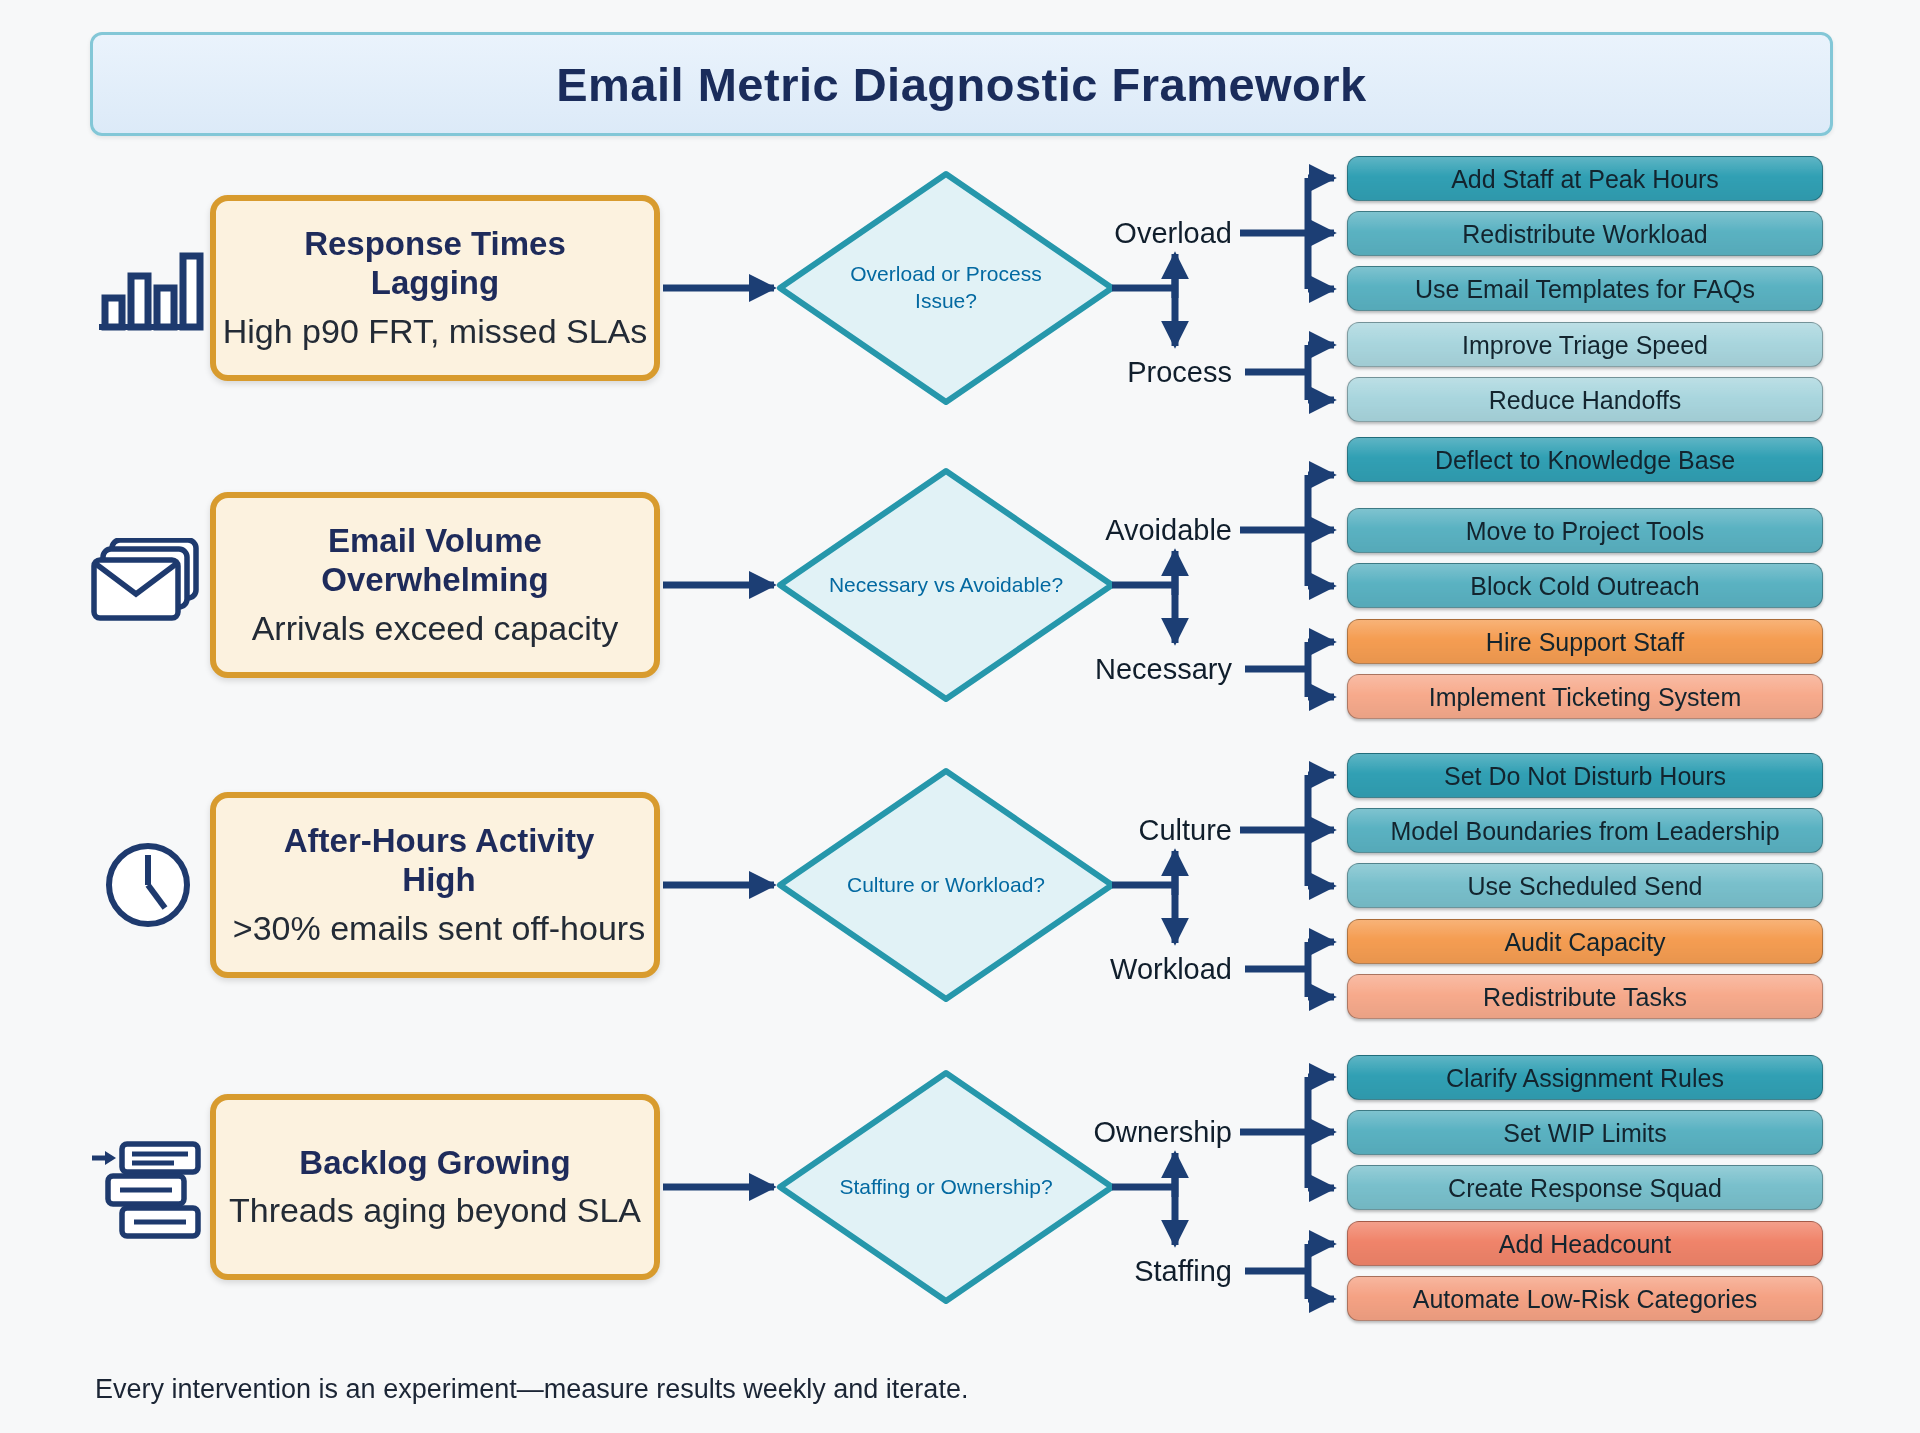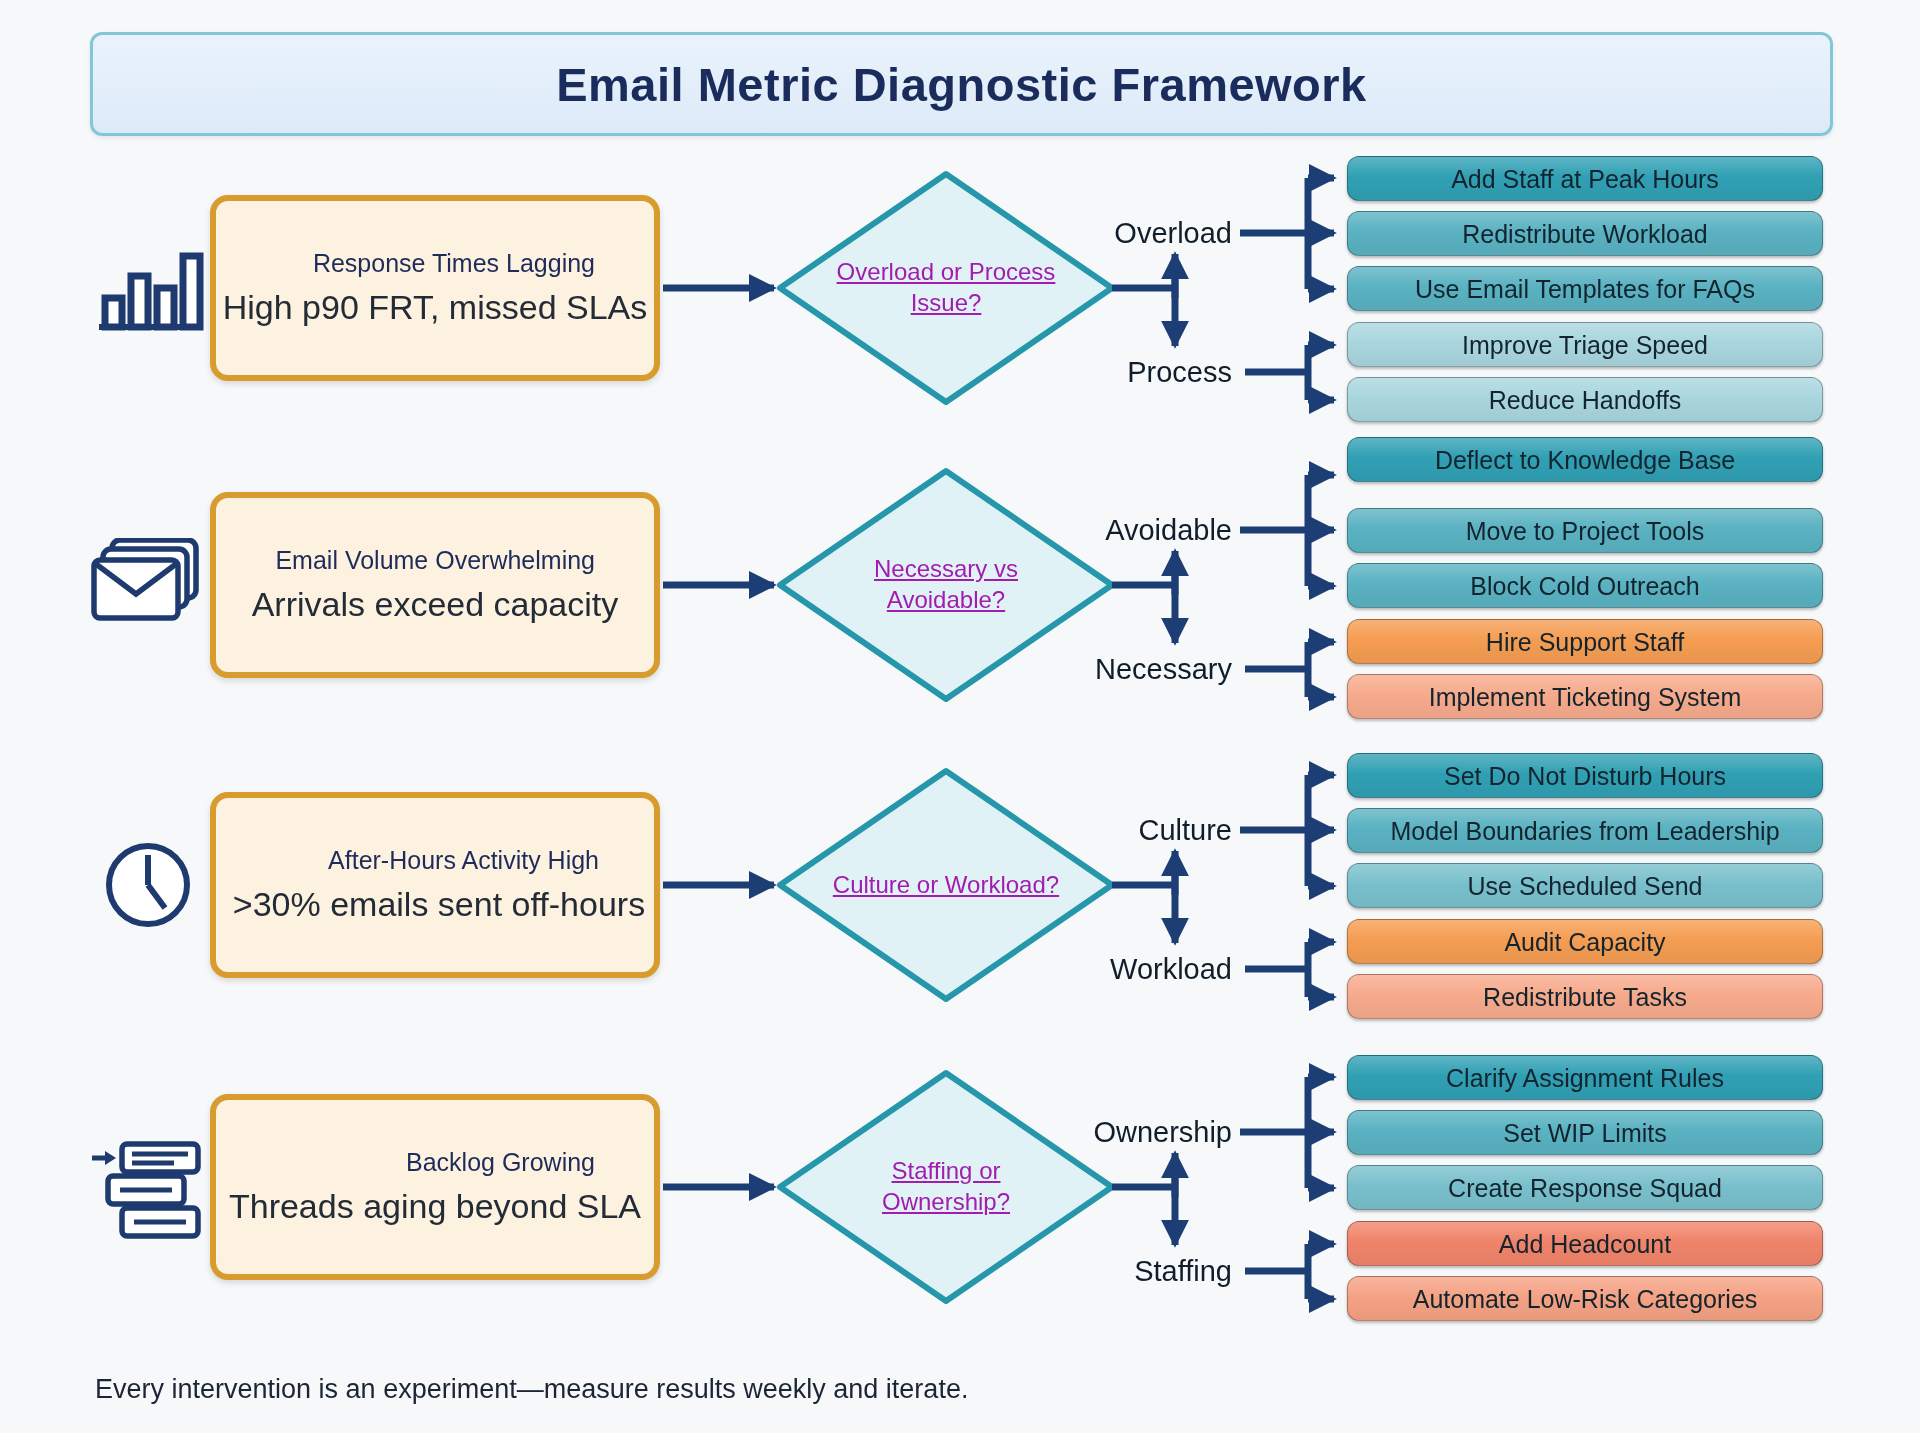"Response Times Lagging" .p-title { font-size: 25px -> 33px; font-weight: normal -> bold; text-align: right -> none }
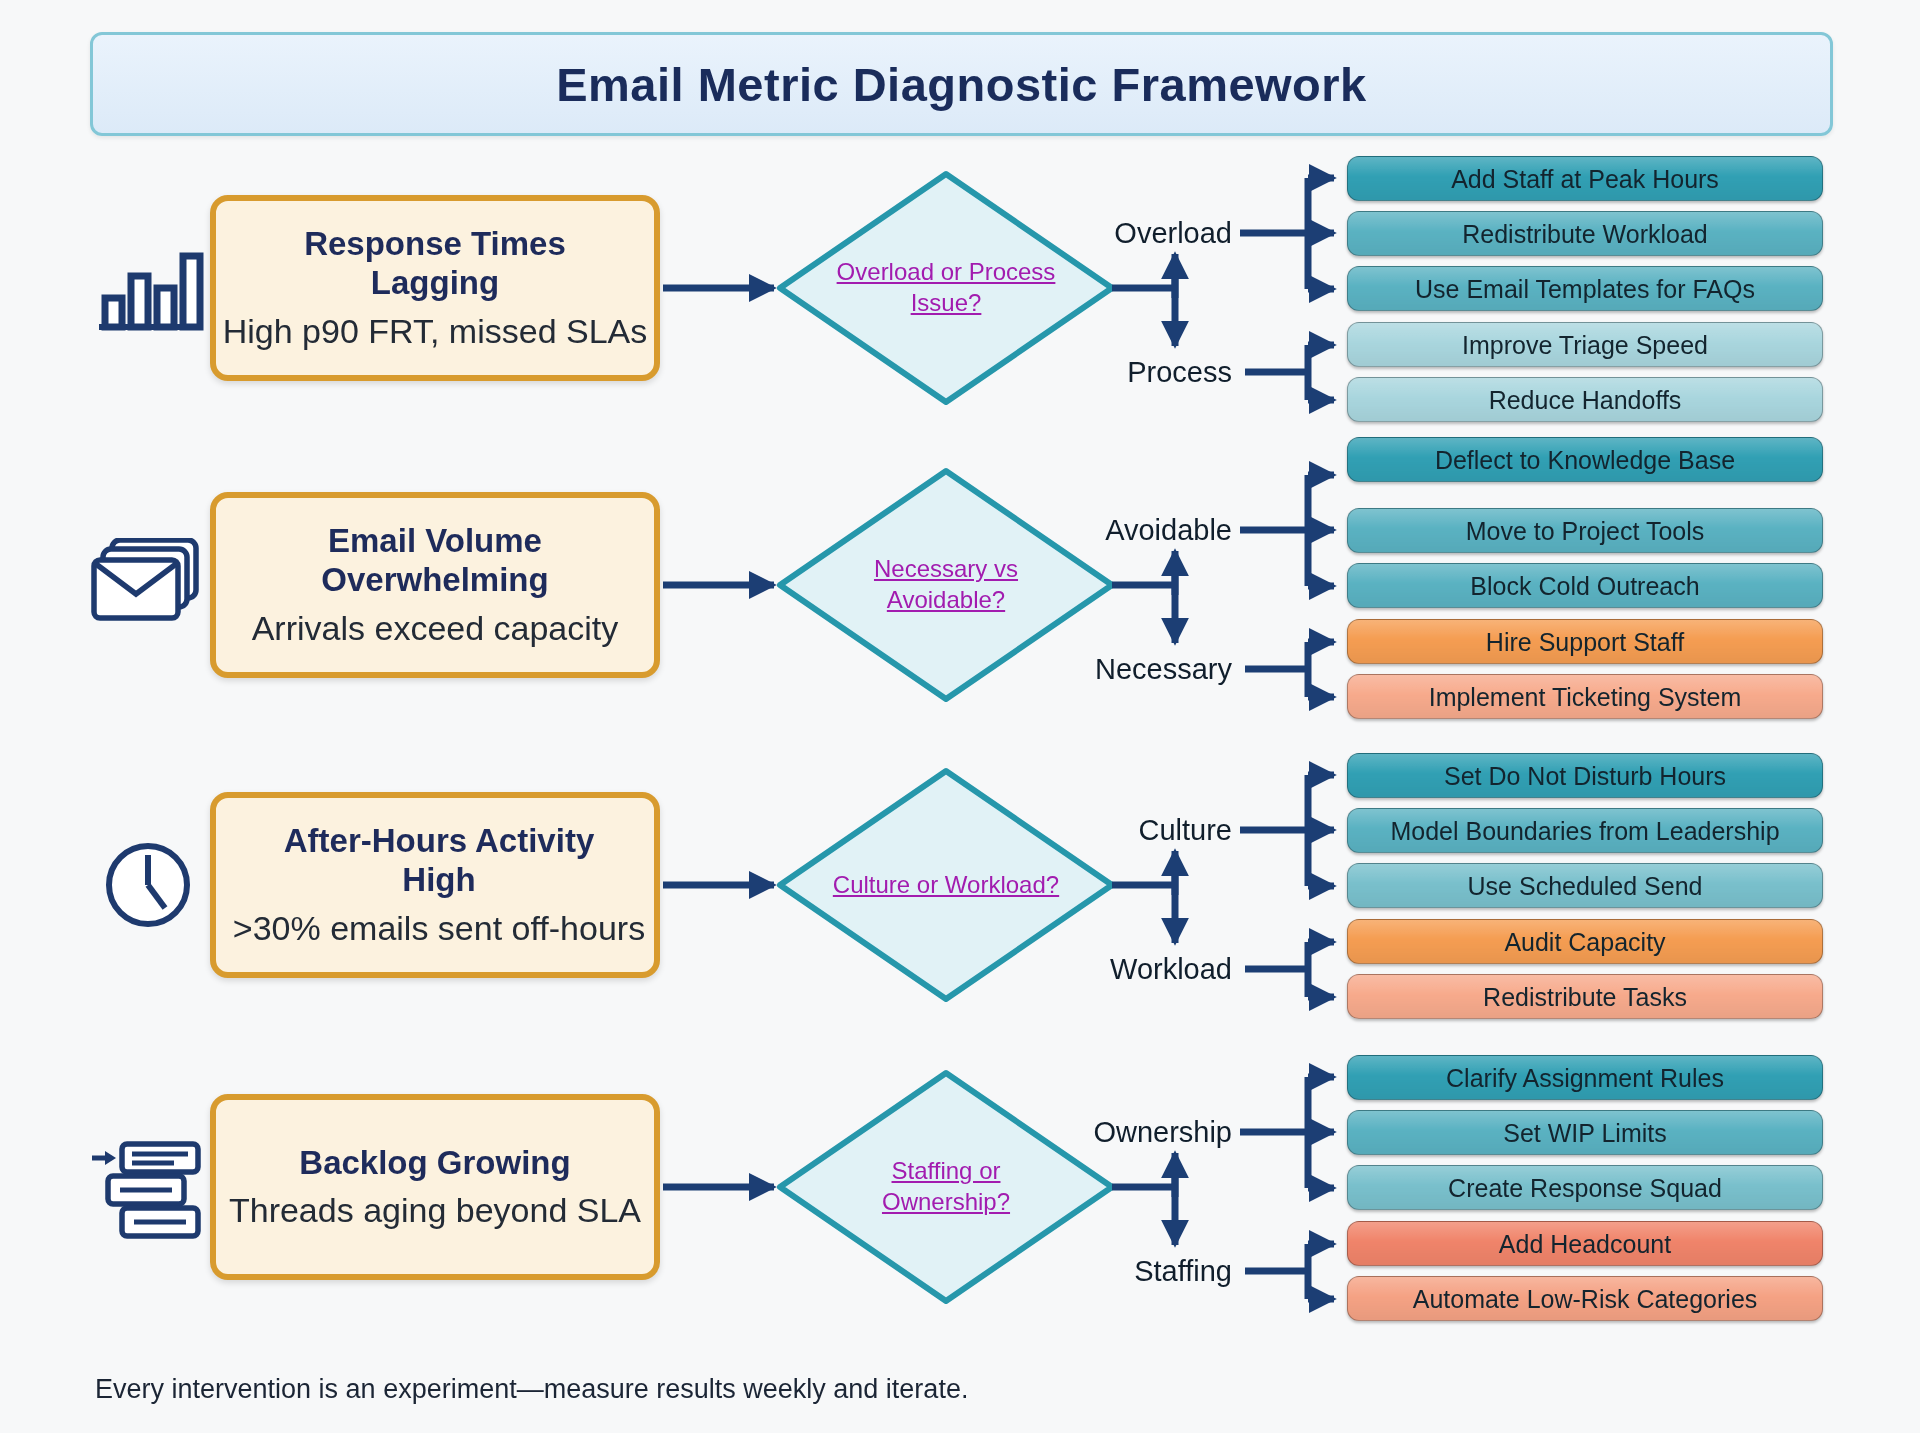"Overload or Process Issue?" .diamond-label { color: #a21caf -> #0369a1; font-size: 24px -> 21px; text-decoration: underline -> none }
